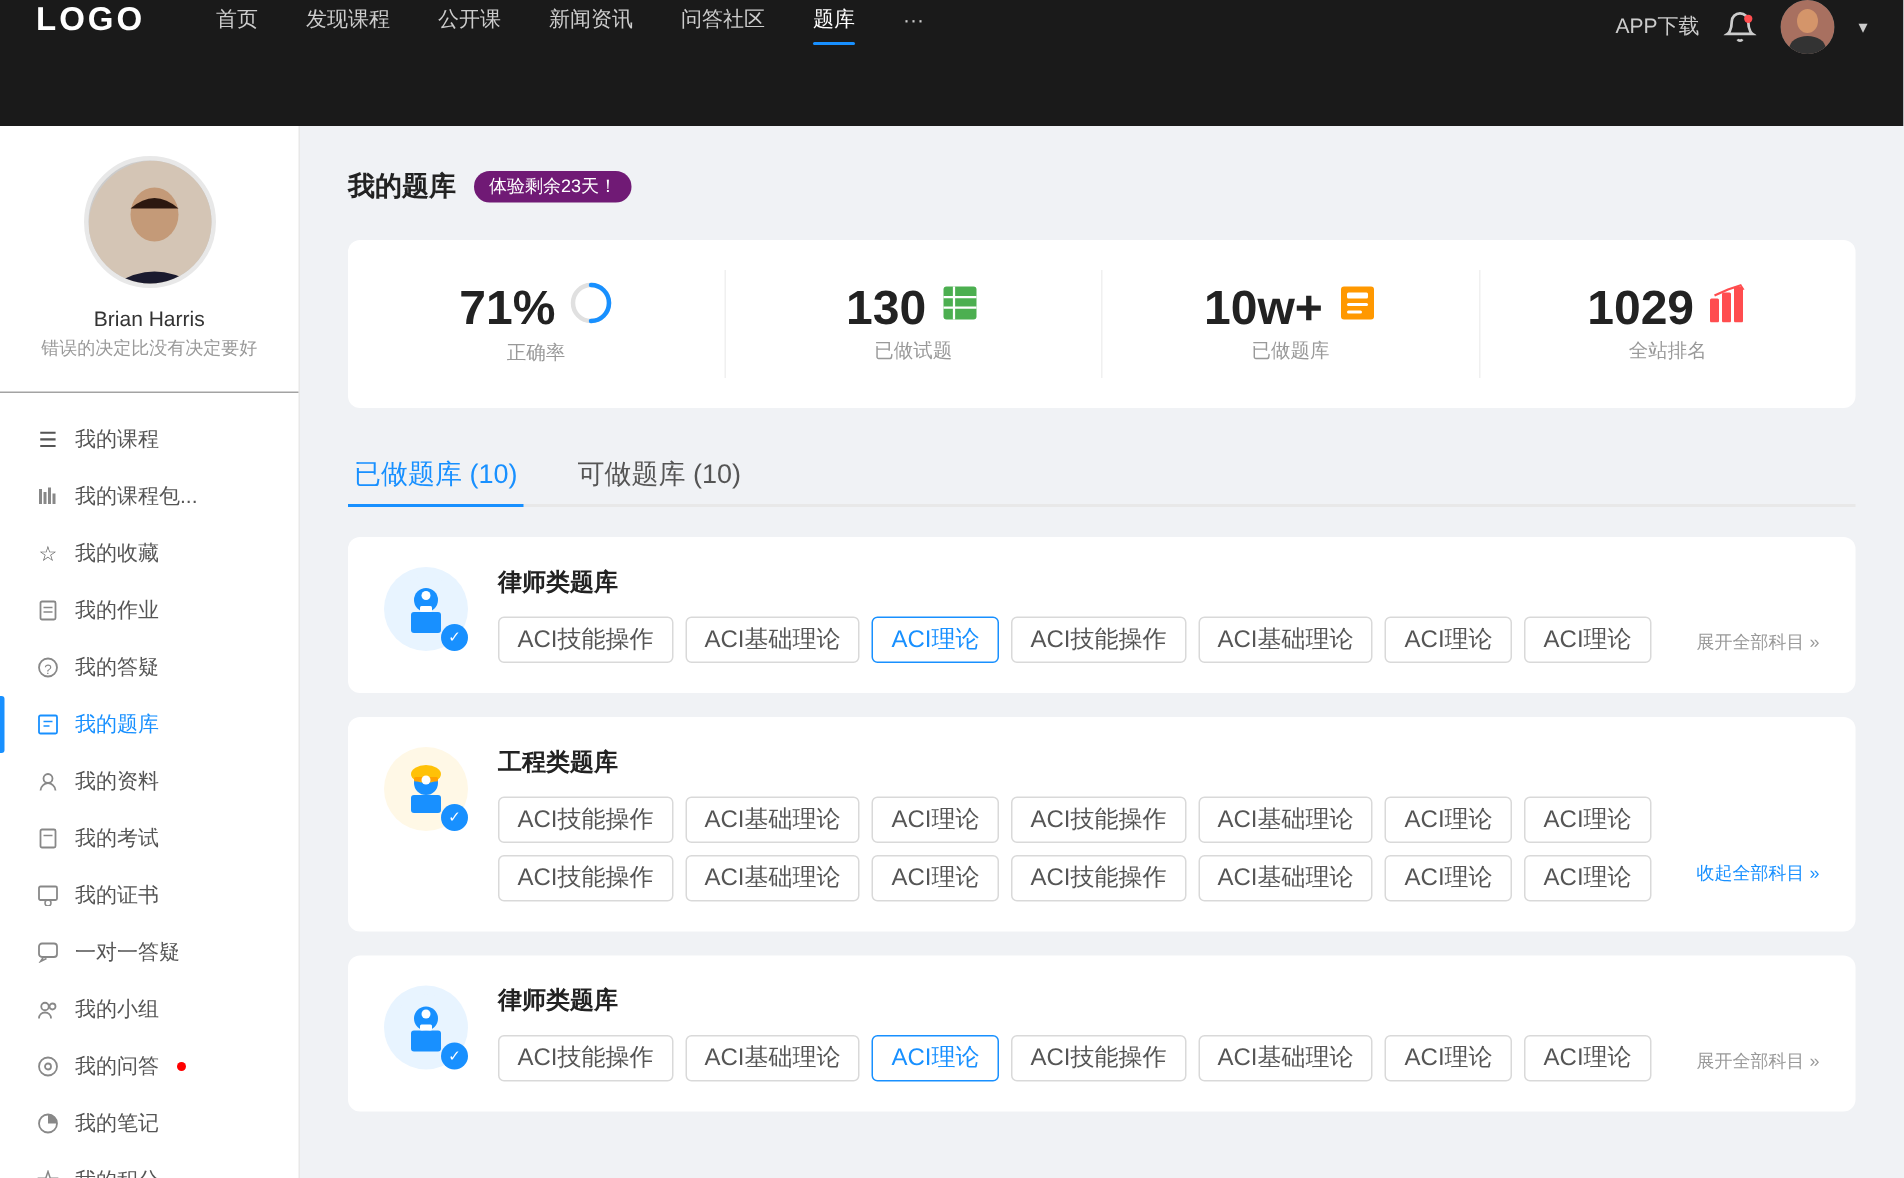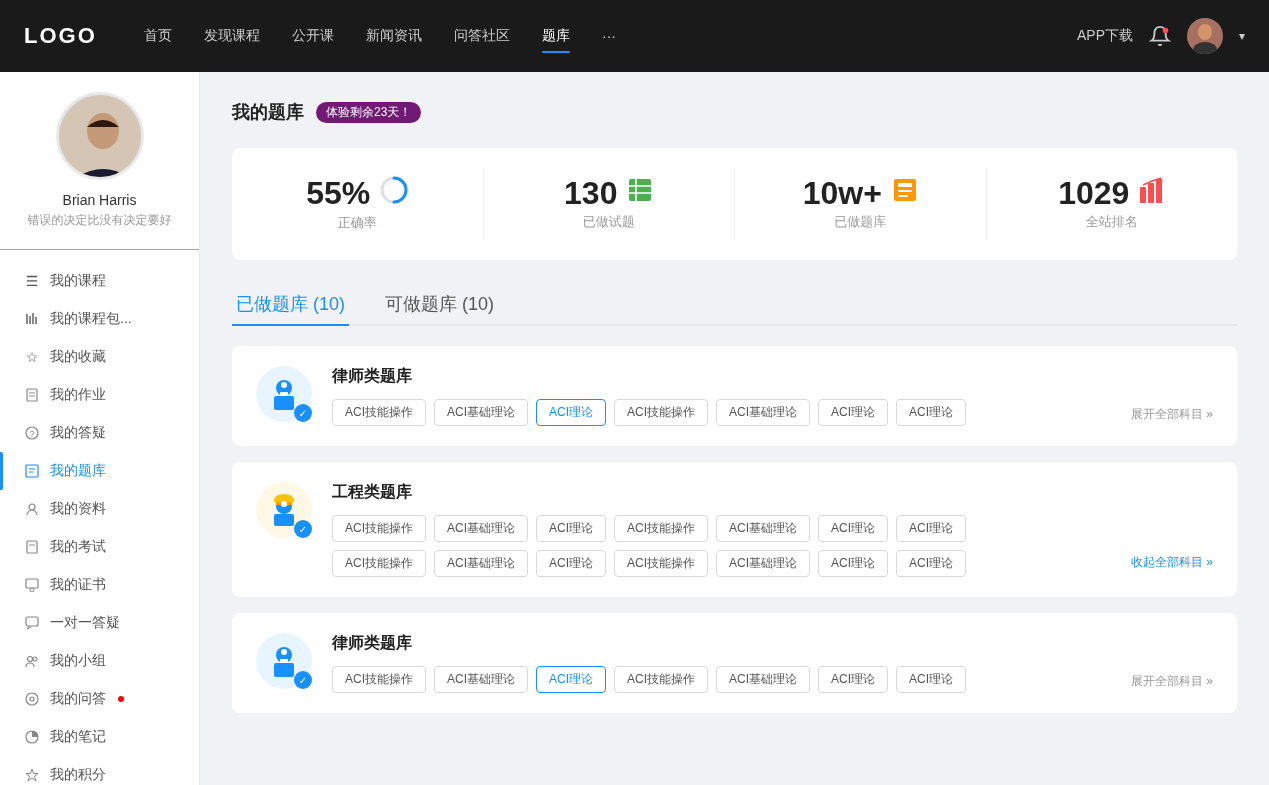"LOGO" .topnav { align-items: center -> flex-start; height: 72px -> 84px }
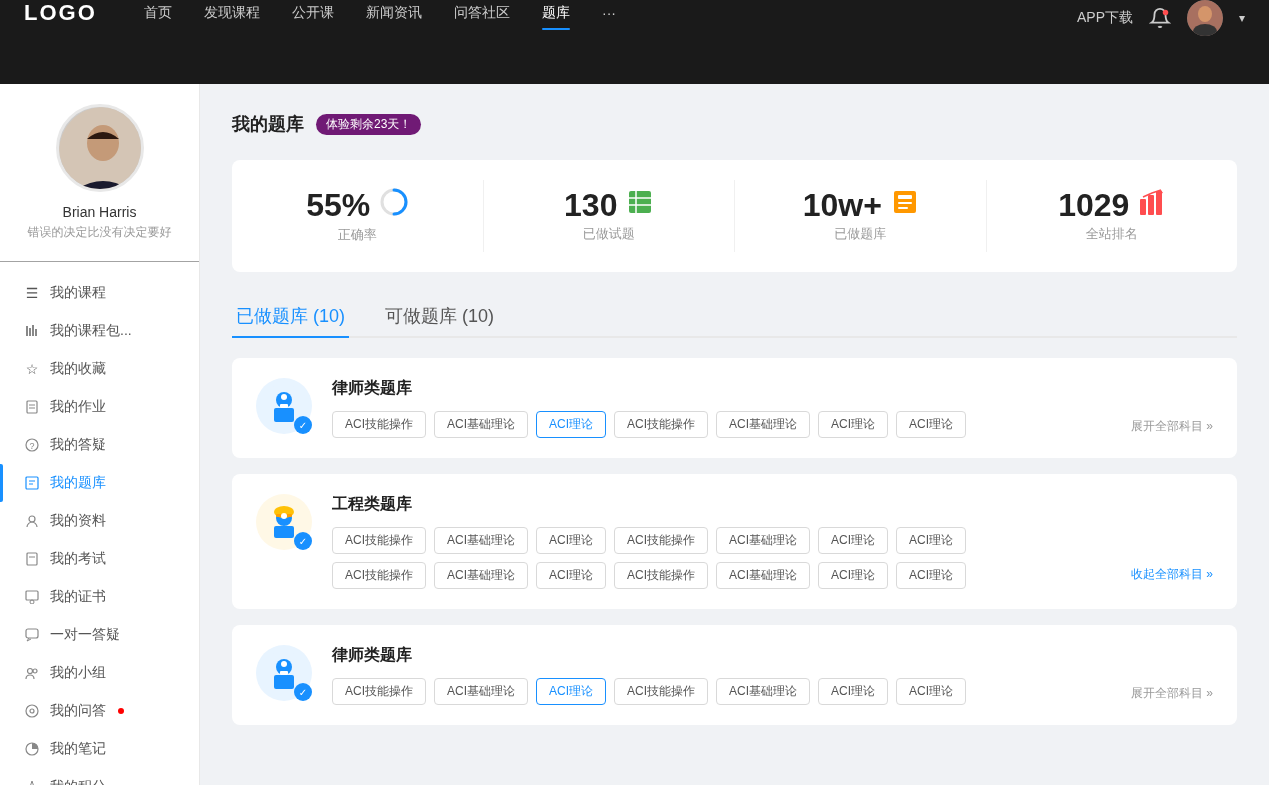"55%" span.stat-number { text: 55% -> 71% }
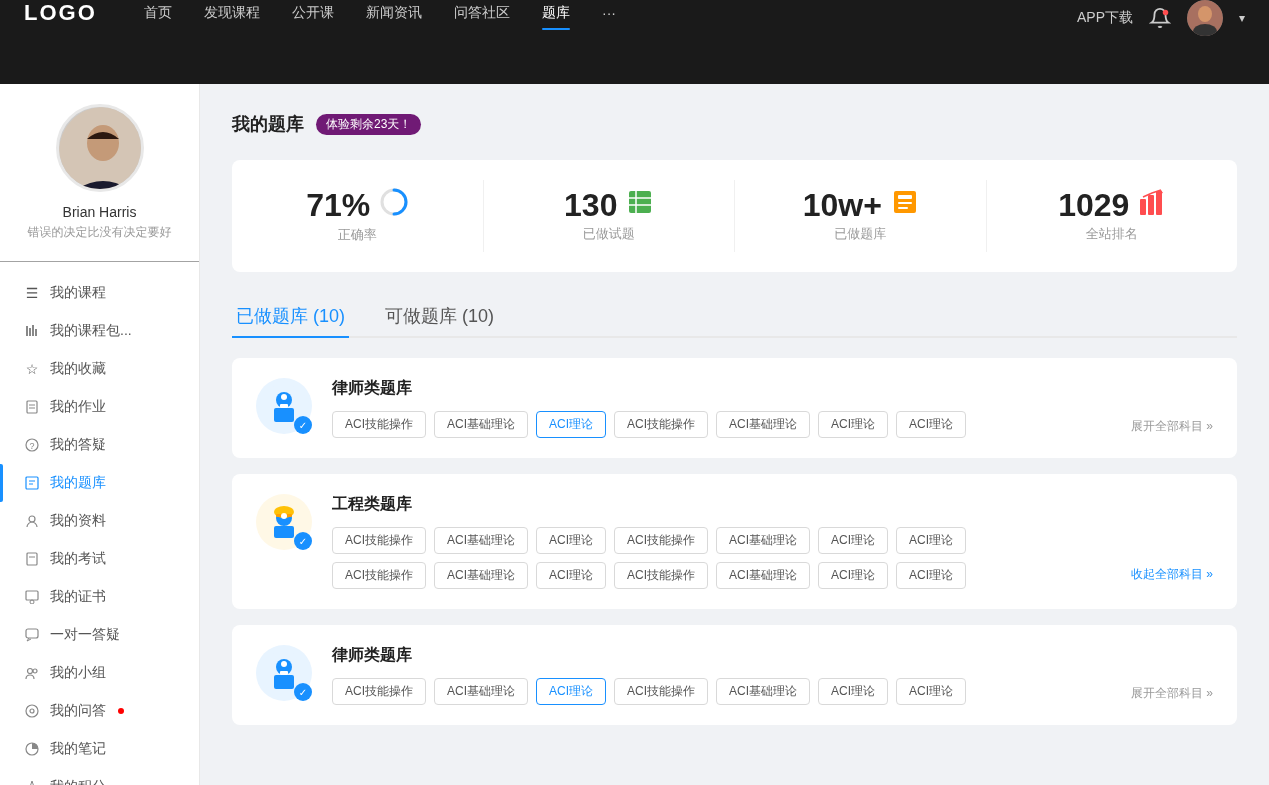"ACI技能操作" .qbank-tag { font-size: 12px -> 16px }
